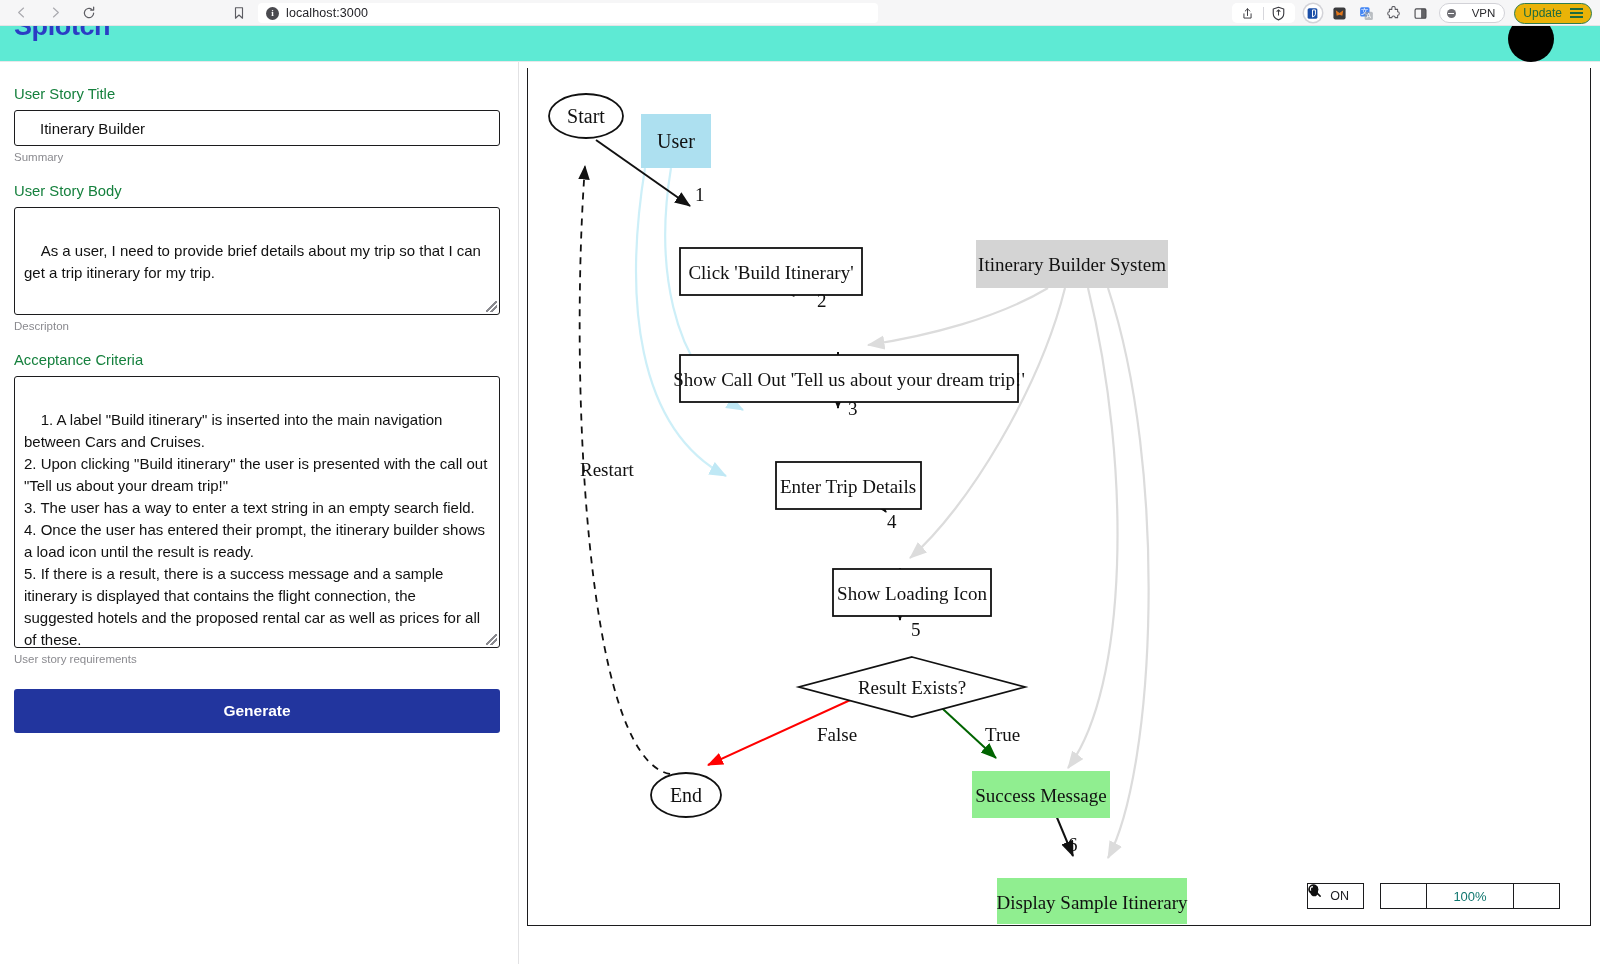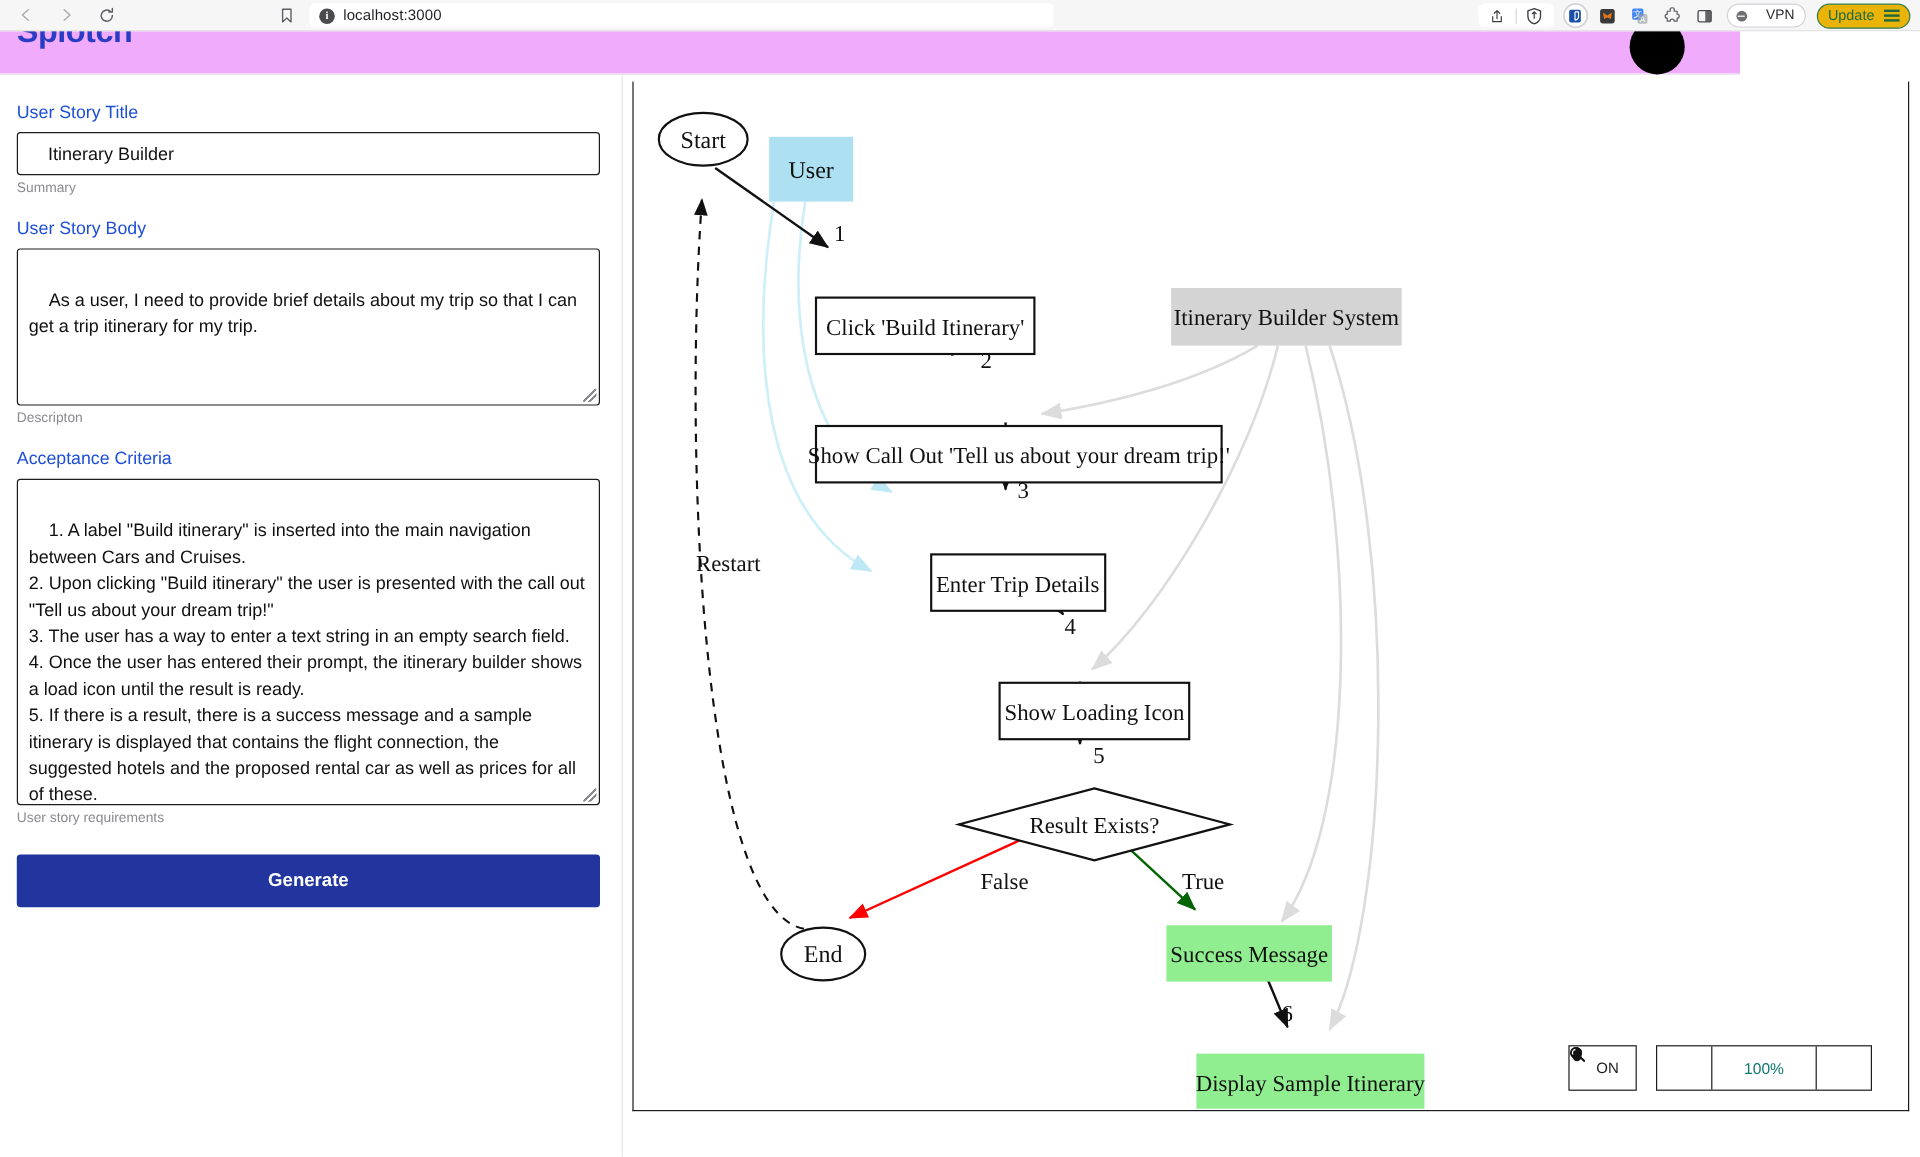"Splotch" .app-header { background: #f0abfc -> #5eead4; width: 1450px -> 1600px }
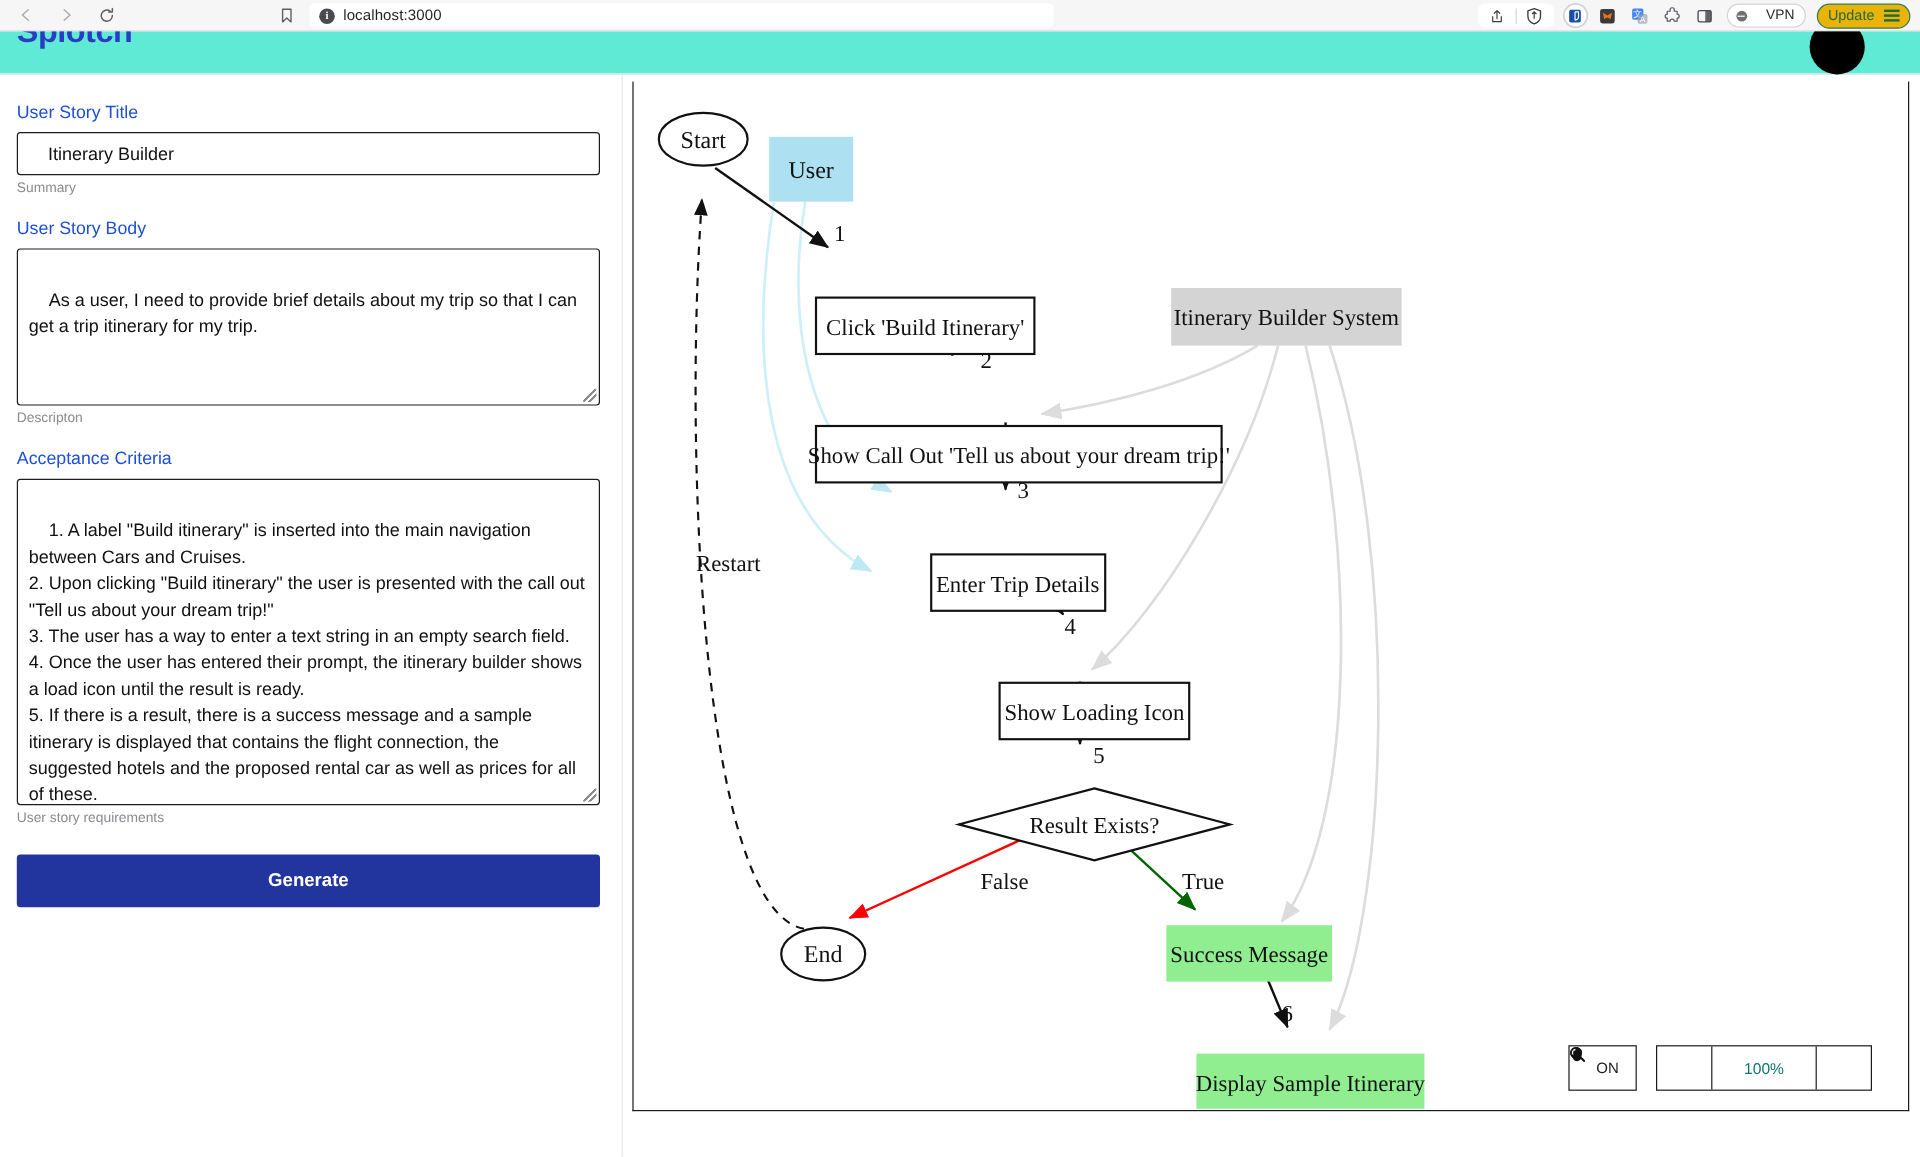"User Story Title" .field-label { color: #1d4ed8 -> #15803d }
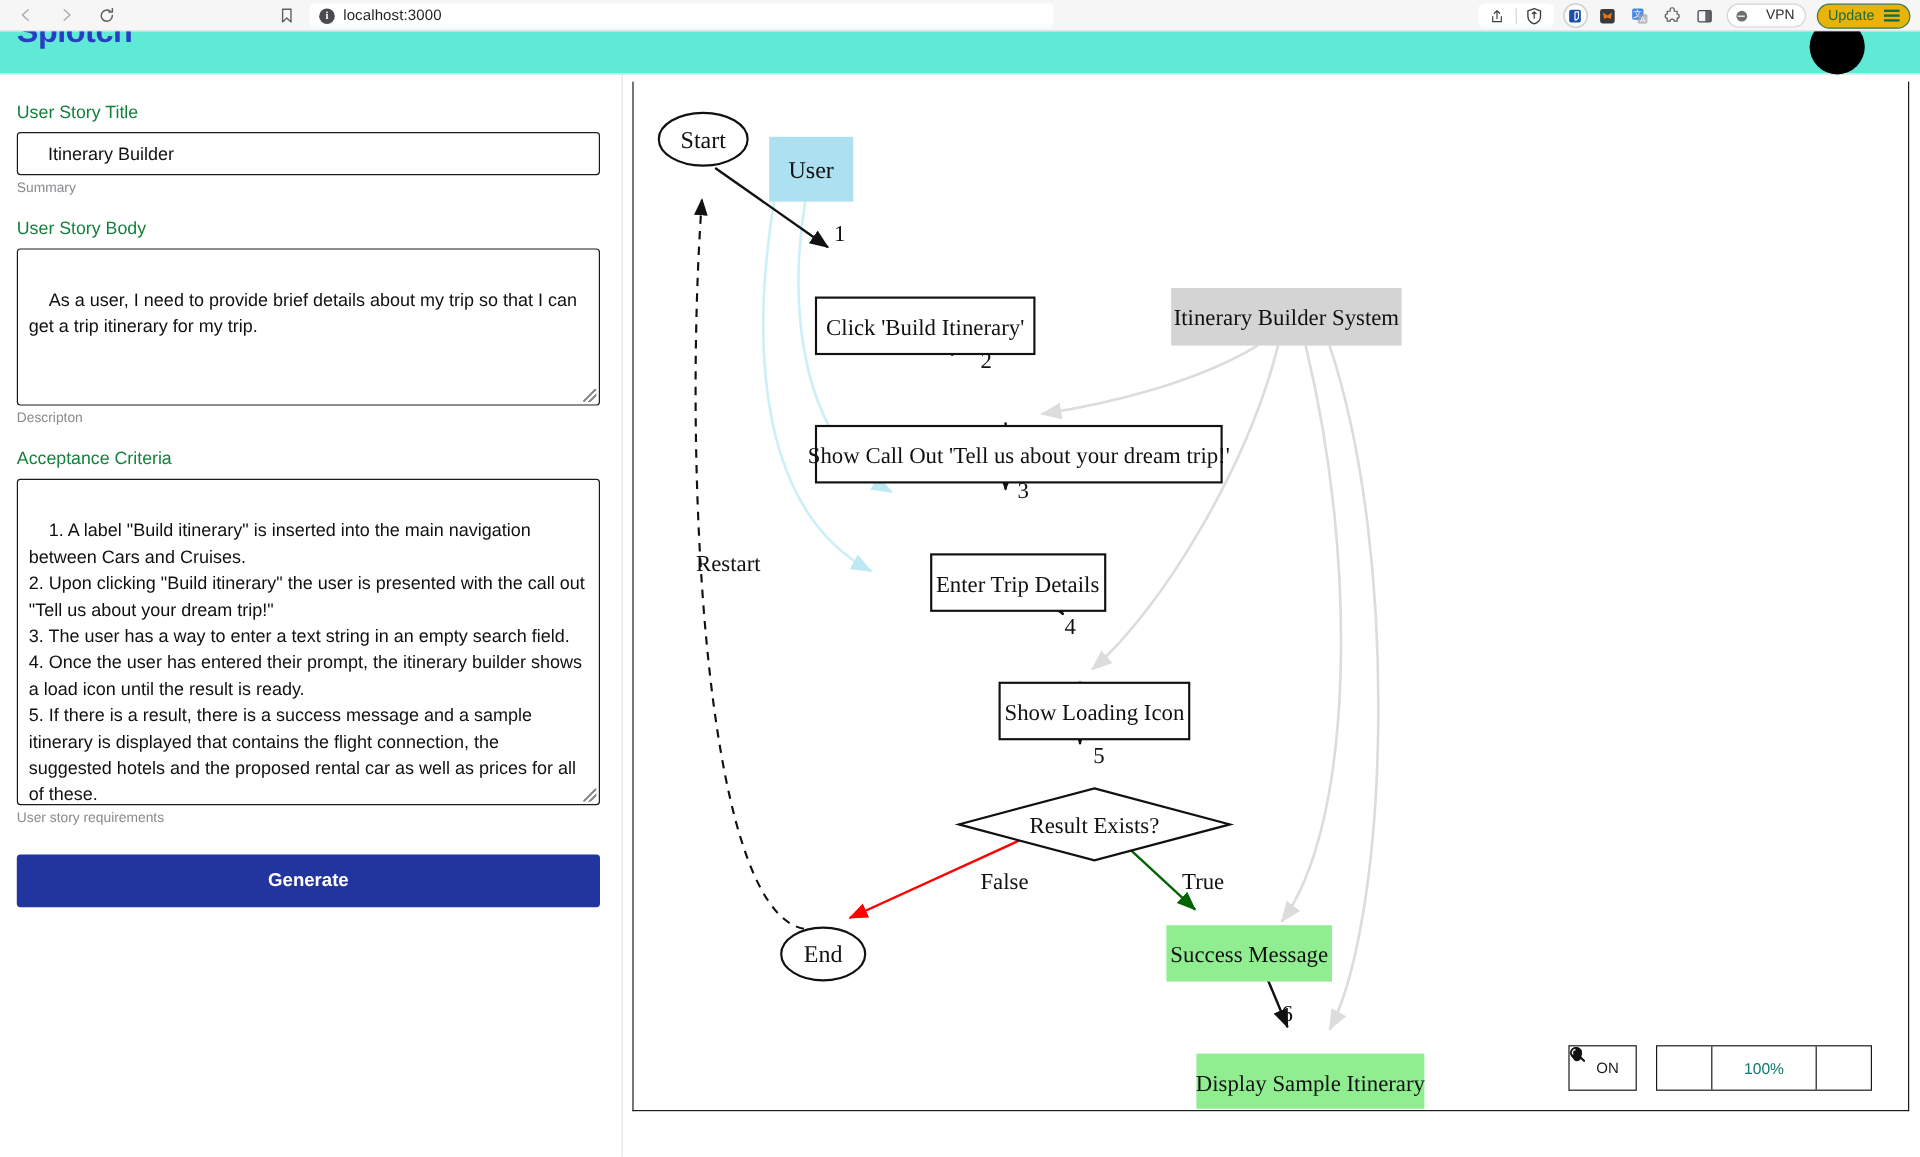"As a user, I need" .ta-body { height: 131px -> 108px }
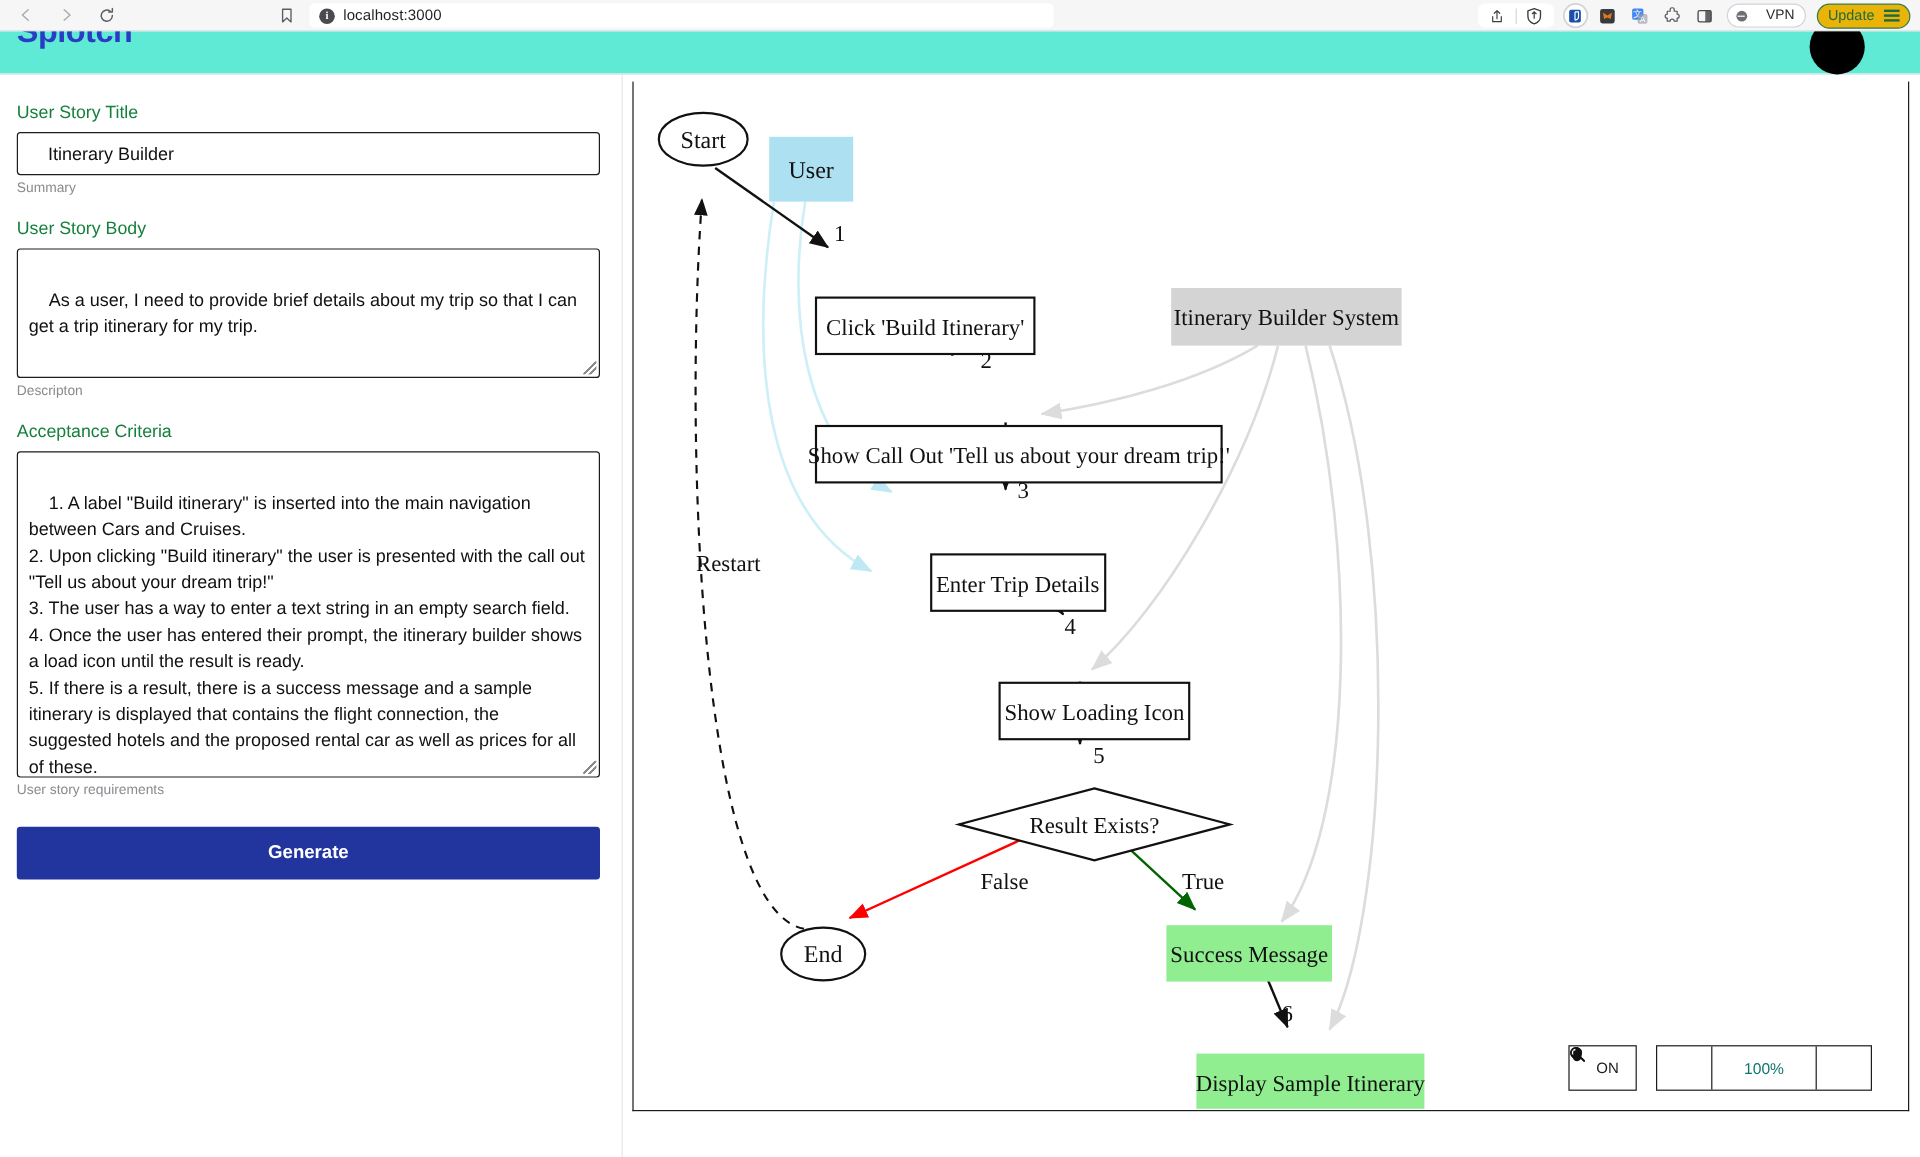"ON" .ctrl-box { height: 38px -> 26px }
